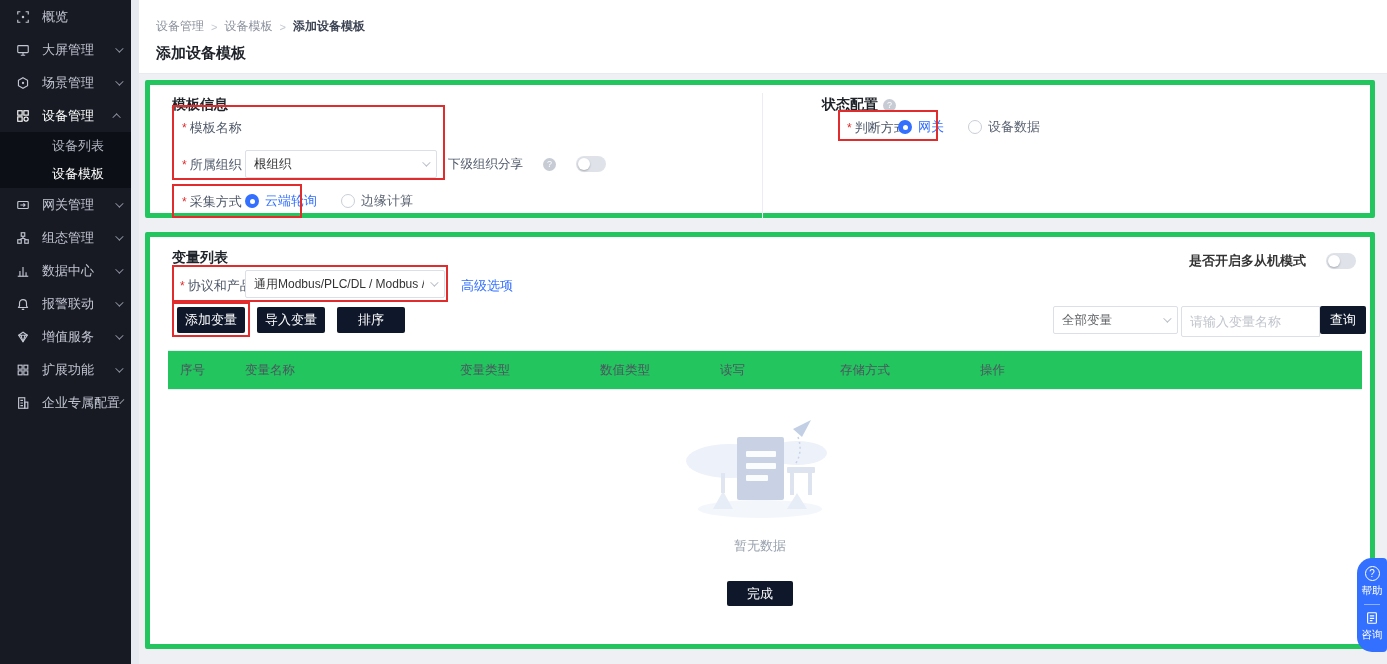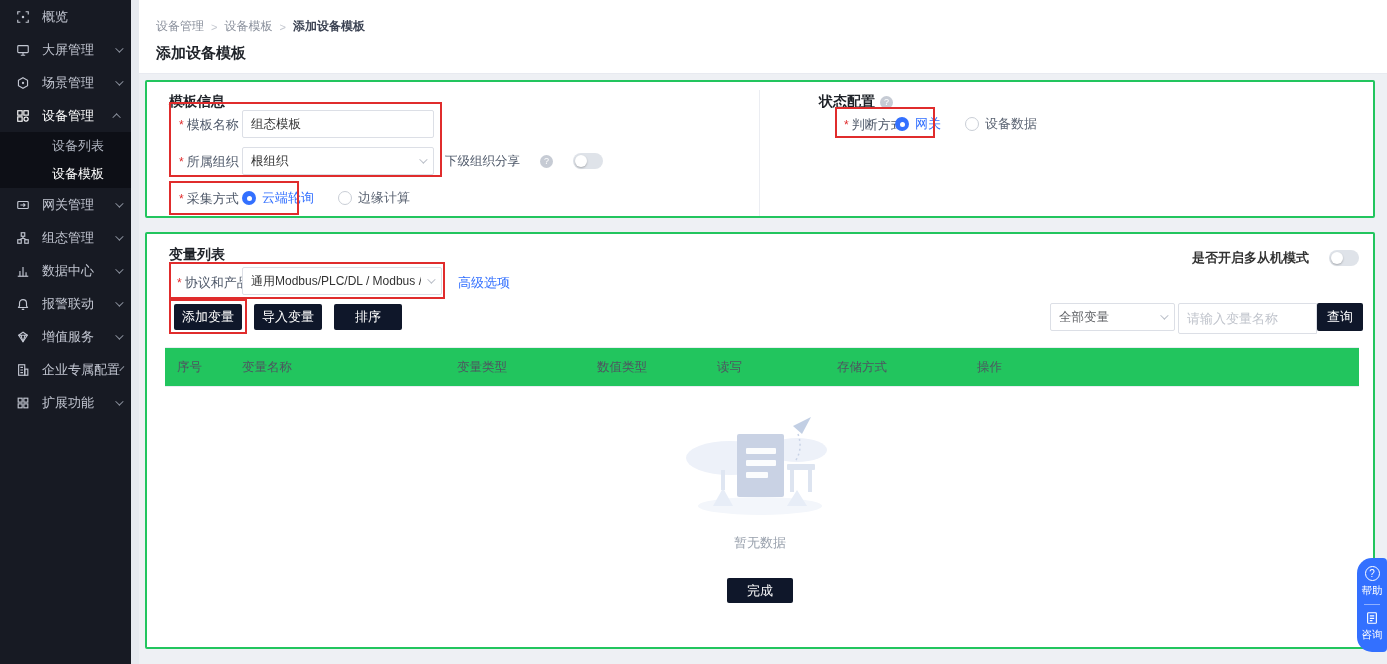"模板信息" .card { border: 2px solid #22c55e -> 5px solid #22c55e }
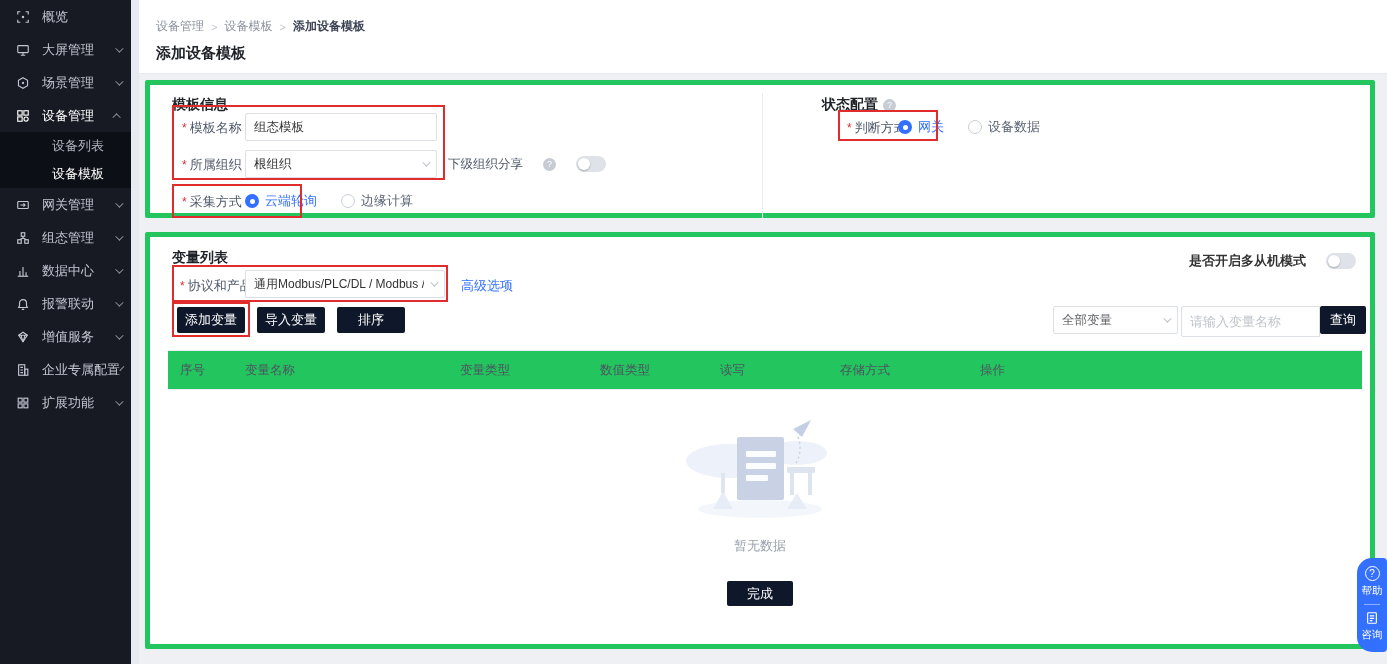"组态模板" div.abs { html: <div> <input> </div> -> none }
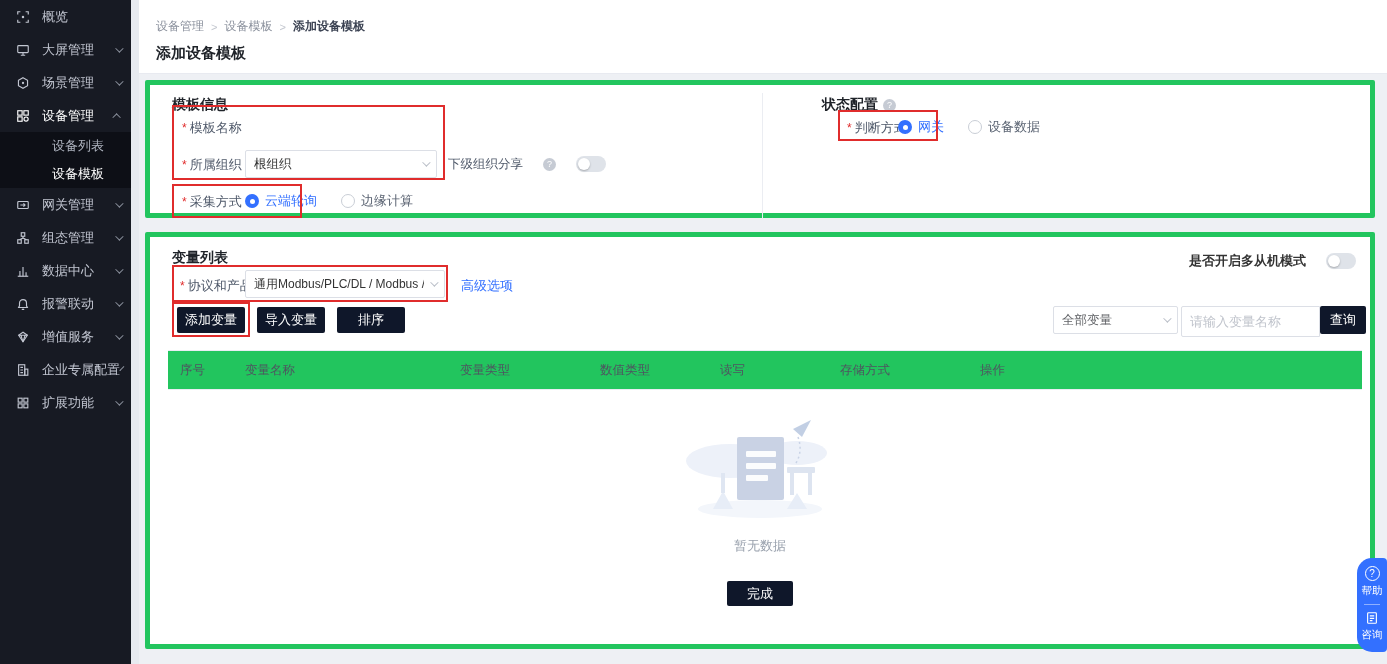"企业专属配置" div.side-item { order: before "扩展功能" -> after "扩展功能" }
